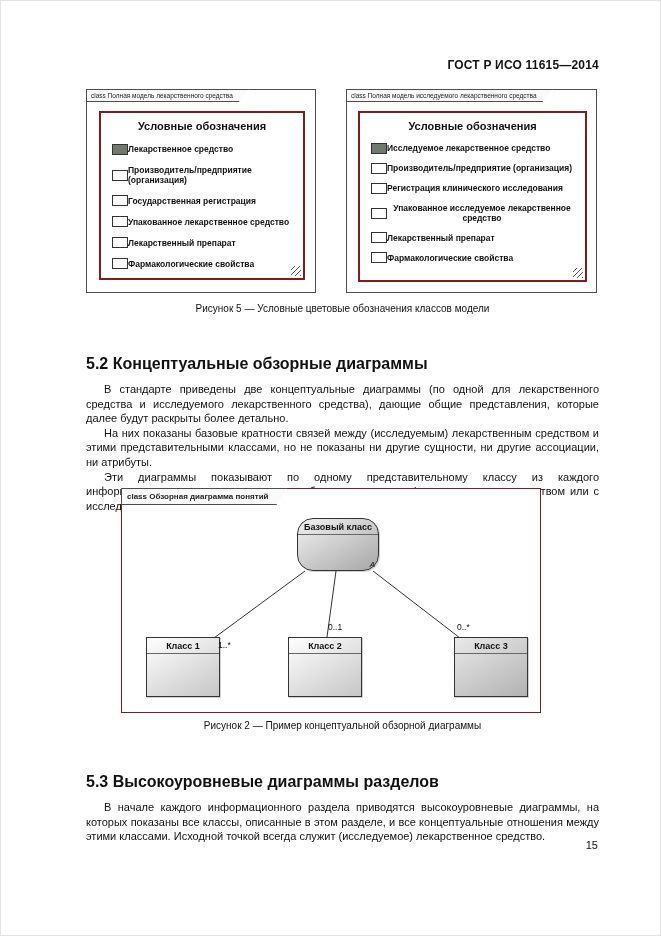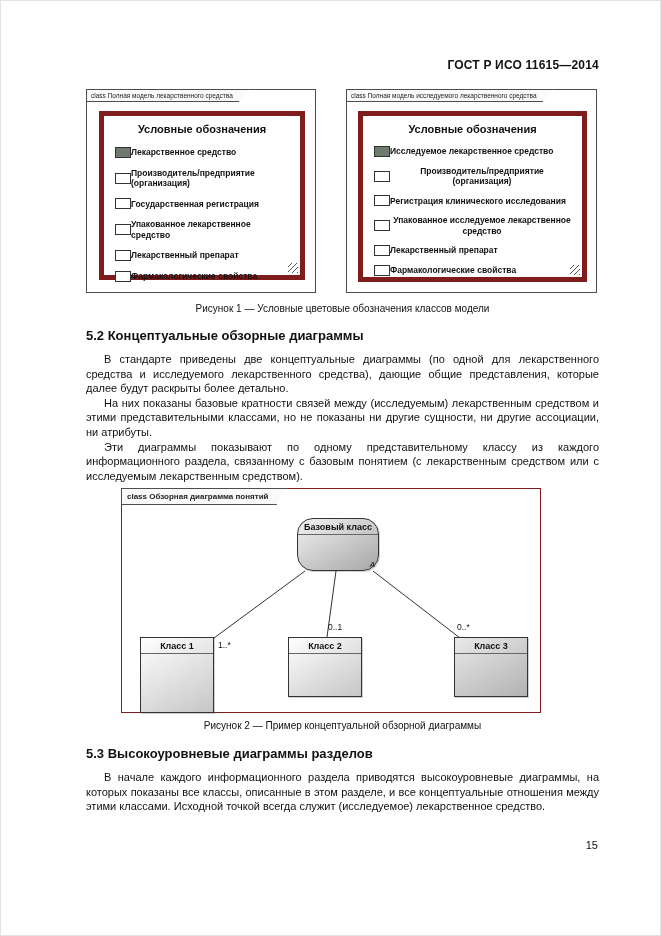"Условные обозначения" .legend { border: 5px solid #7f1d1d -> 2px solid #7f1d1d }
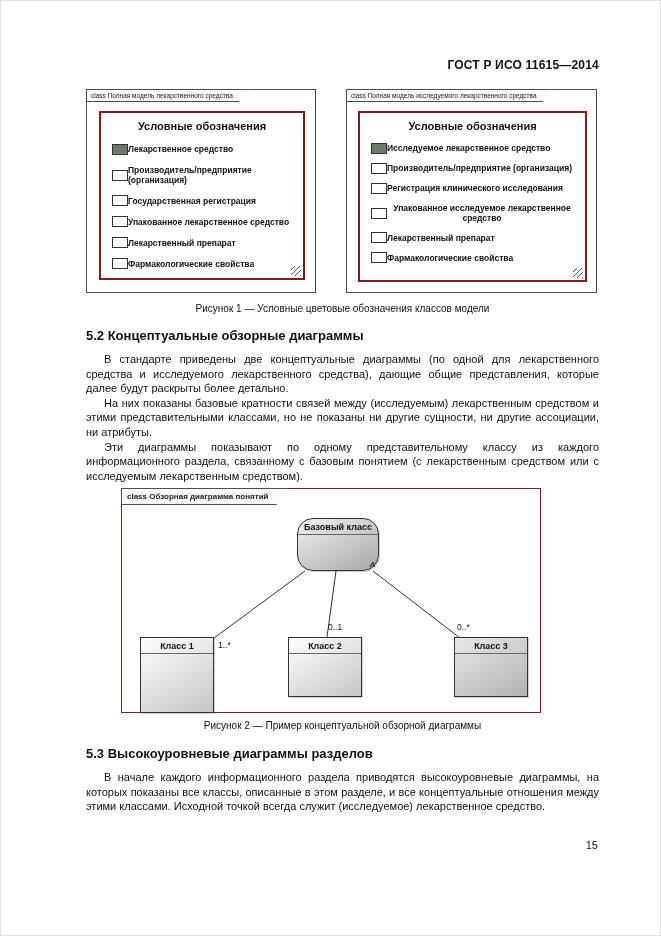"Рисунок 1 — Условные цветовые" div.caption { text: 1 -> 5 }
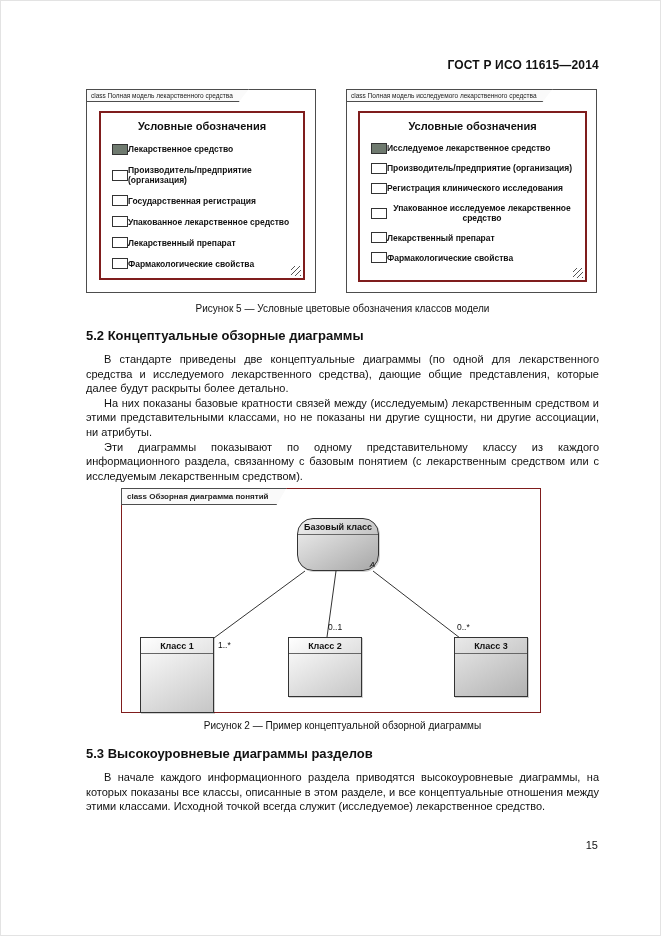"5.2 Концептуальные обзорные диаграммы" .heading { font-size: 13px -> 16px; margin-top: none -> 27px }
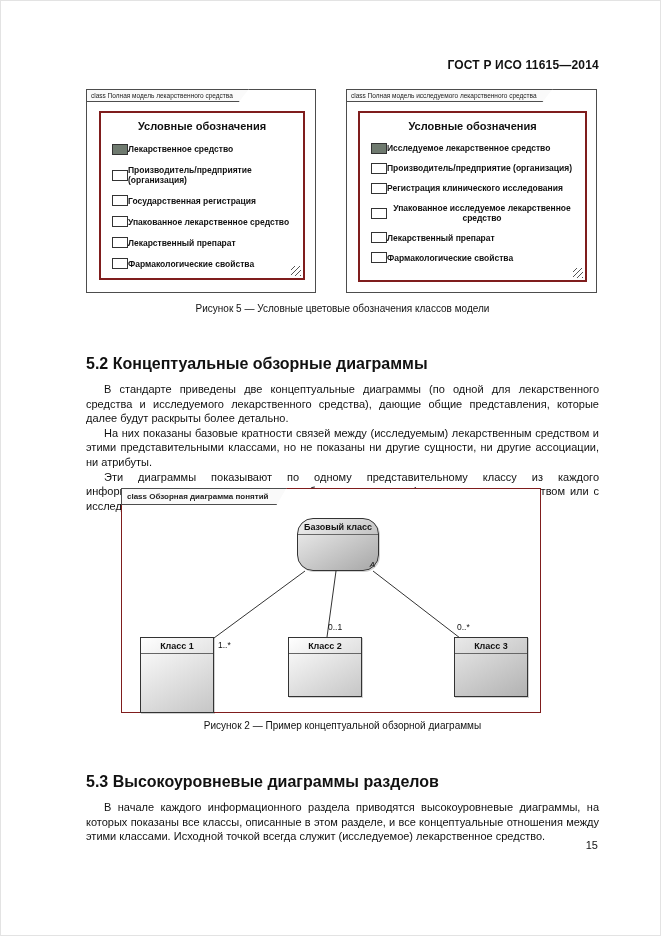"Класс 1" .class-1 { height: 76px -> 60px; left: 18px -> 24px }
